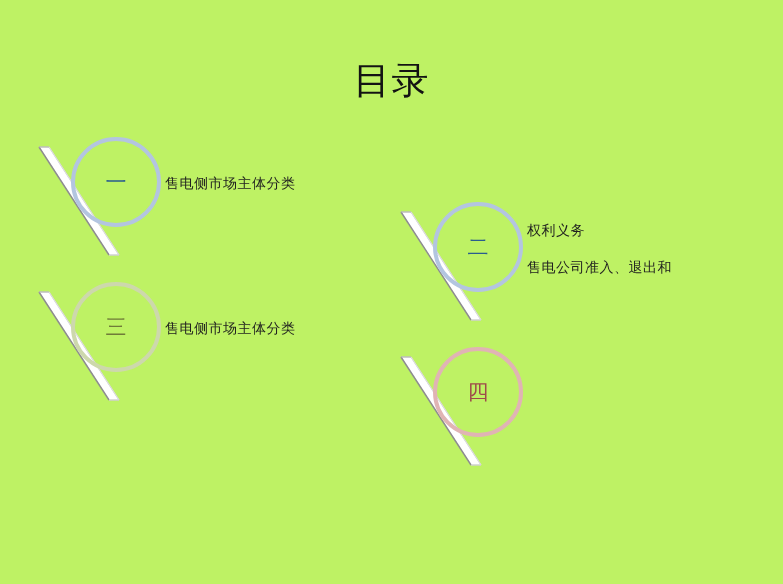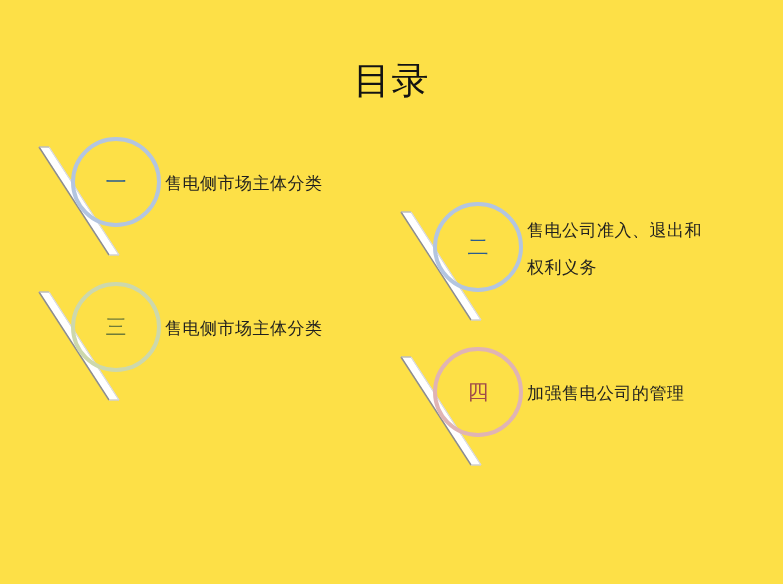"目录" #slide { background: #fde047 -> #bef264 }
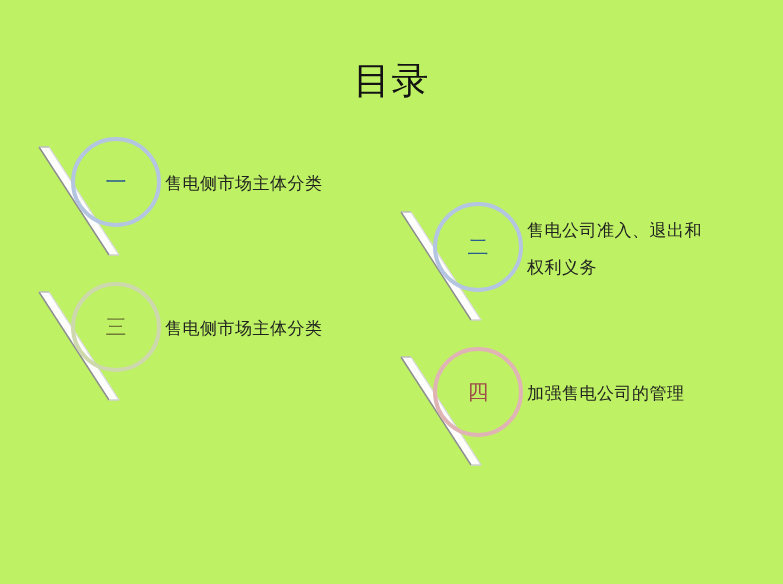"售电侧市场主体分类" .item-label { font-size: 17px -> 14px }
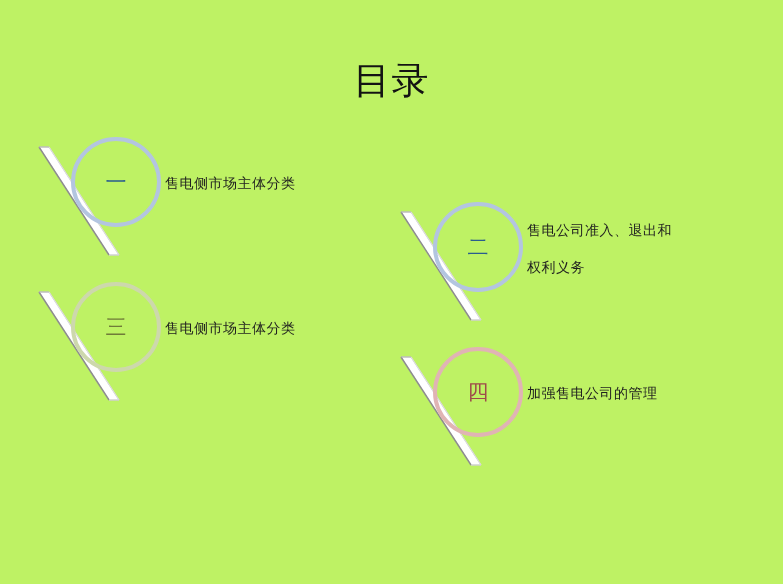"售电公司准入、退出和" span.line { order: before "权利义务" -> after "权利义务" }
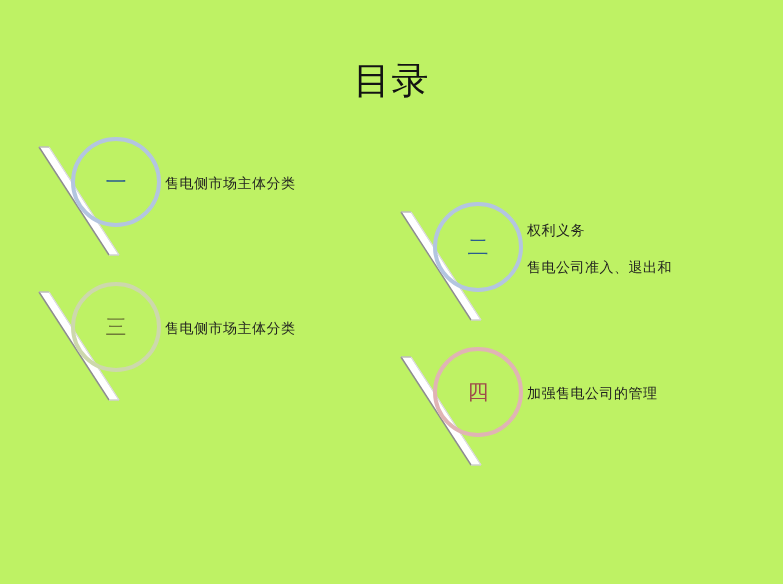"加强售电公司的管理" div.item-label { html: <div> <span>加强售电公司的管理</span> </div> -> none }
